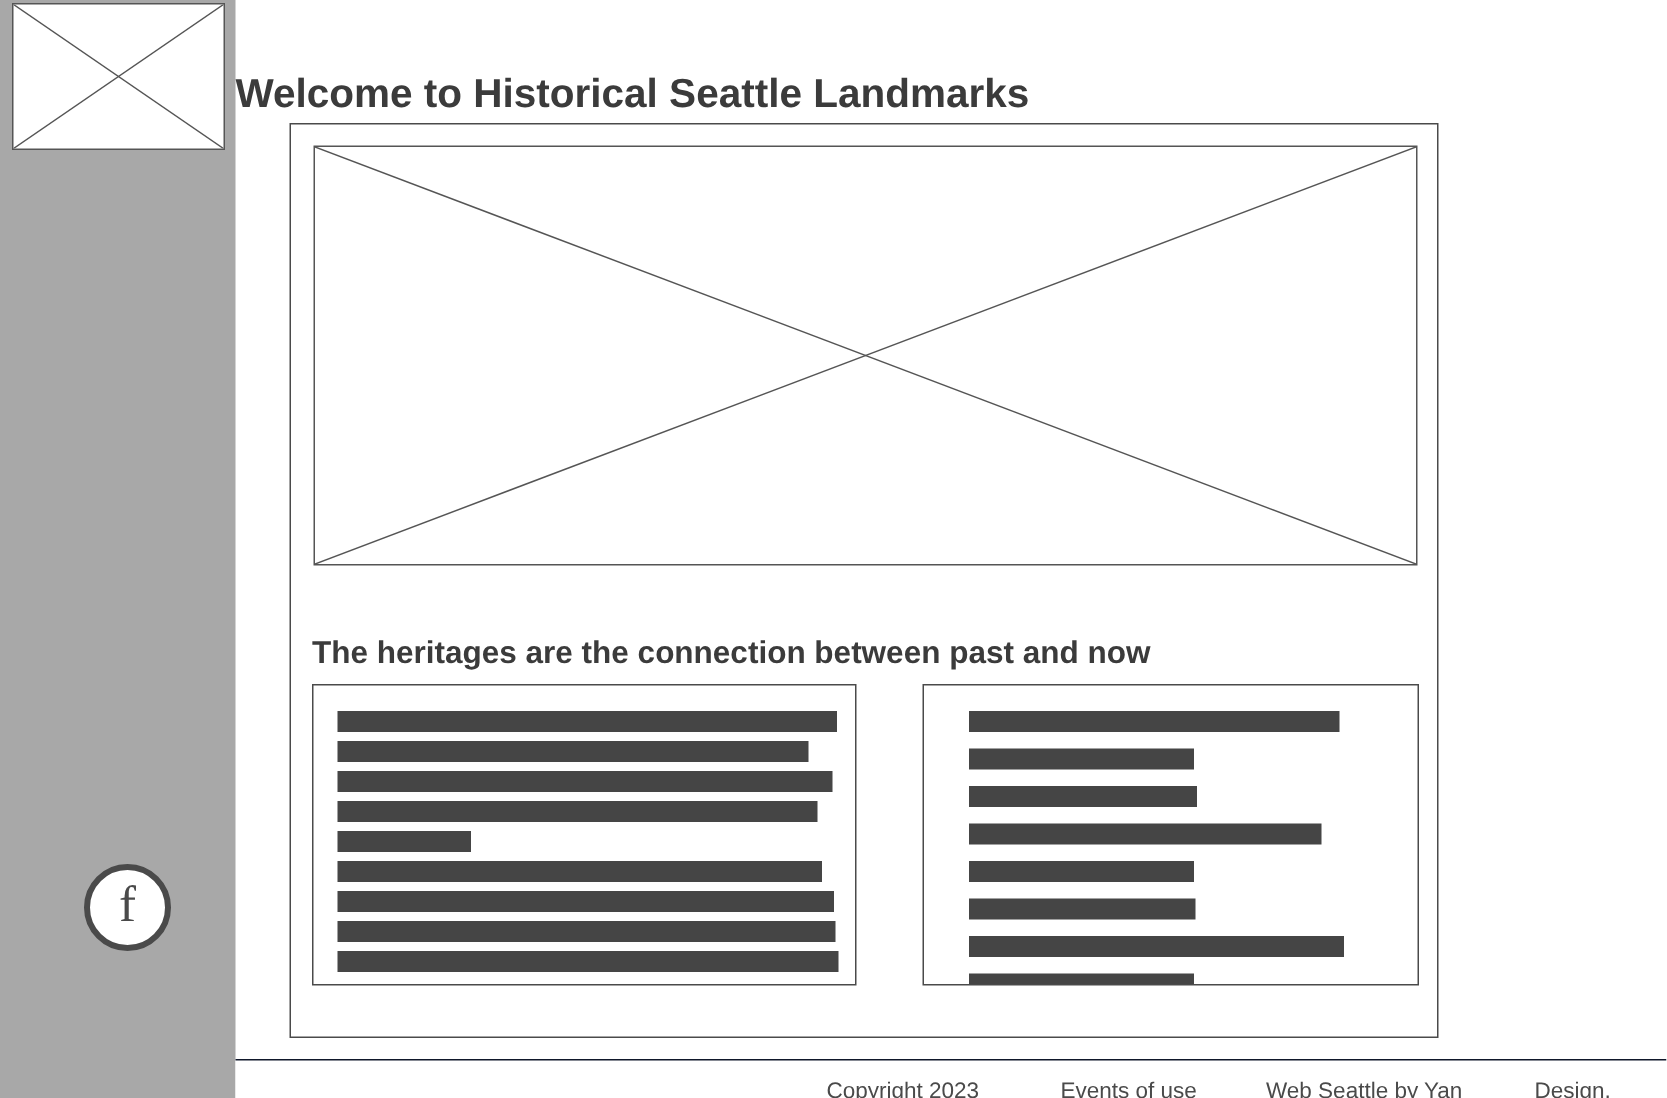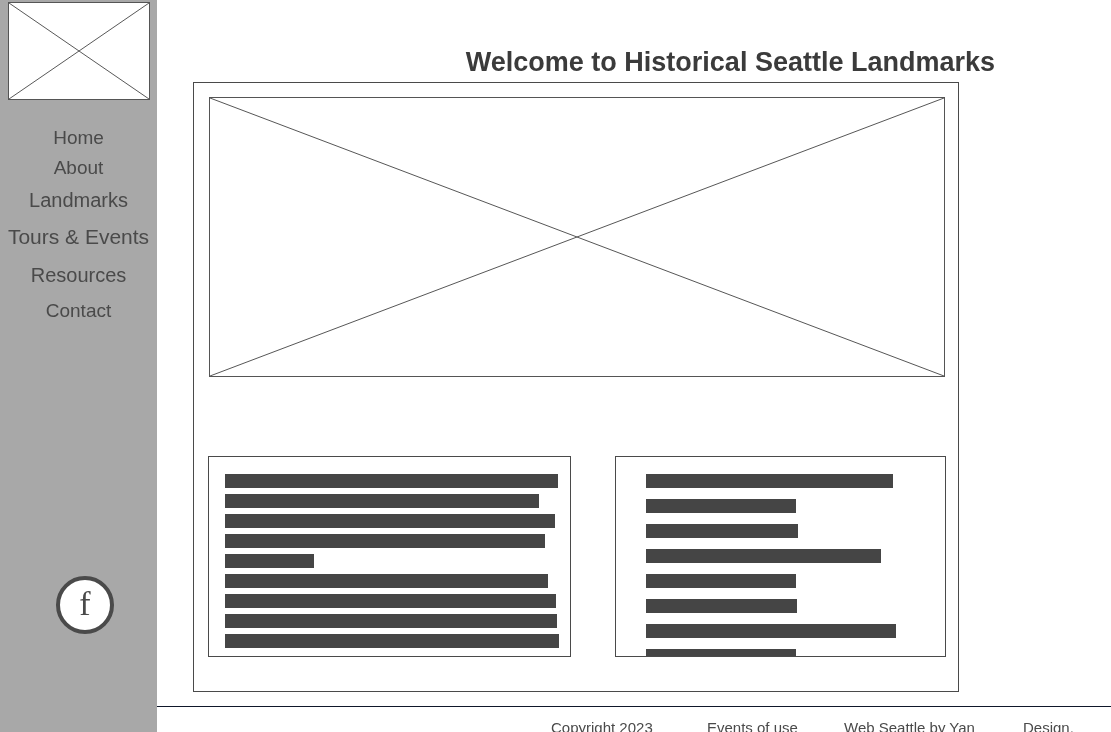"Welcome to Historical Seattle Landmarks" #page-title { text-align: right -> left }
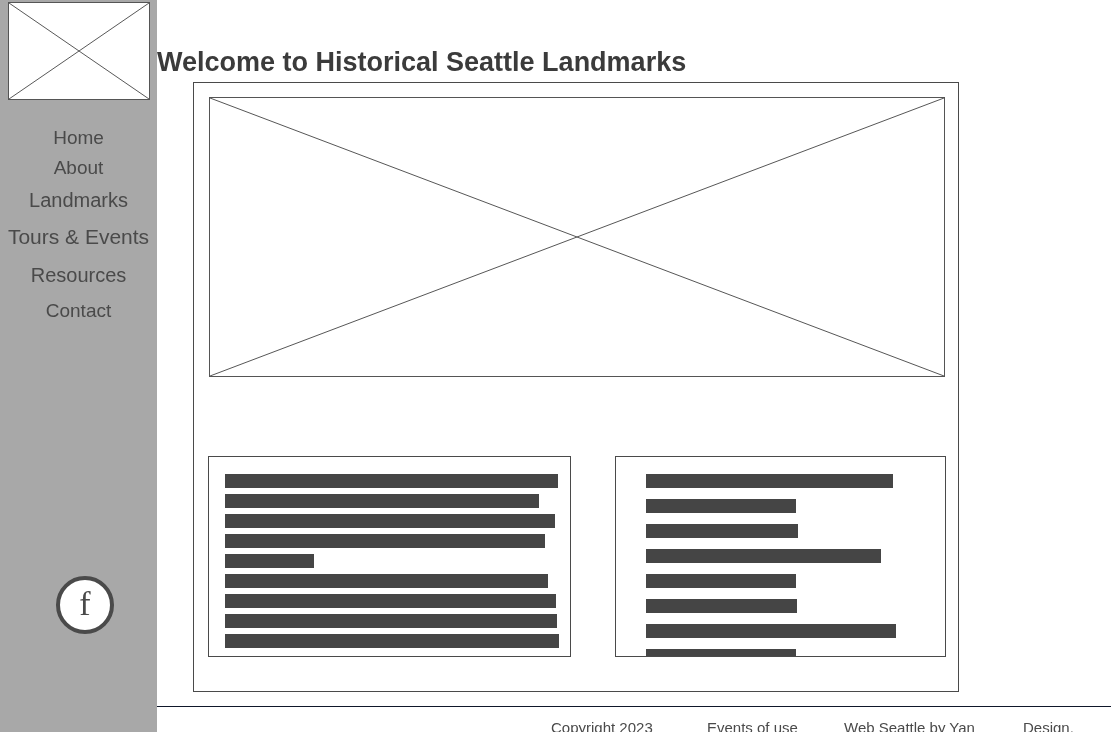"Home" nav { html: <nav> <a>Home</a> <a>About</a> <a>Landmarks</a> <a>Tours &amp; Events</a> <a>Resources</a> <a>Contact</a> </nav> -> none }
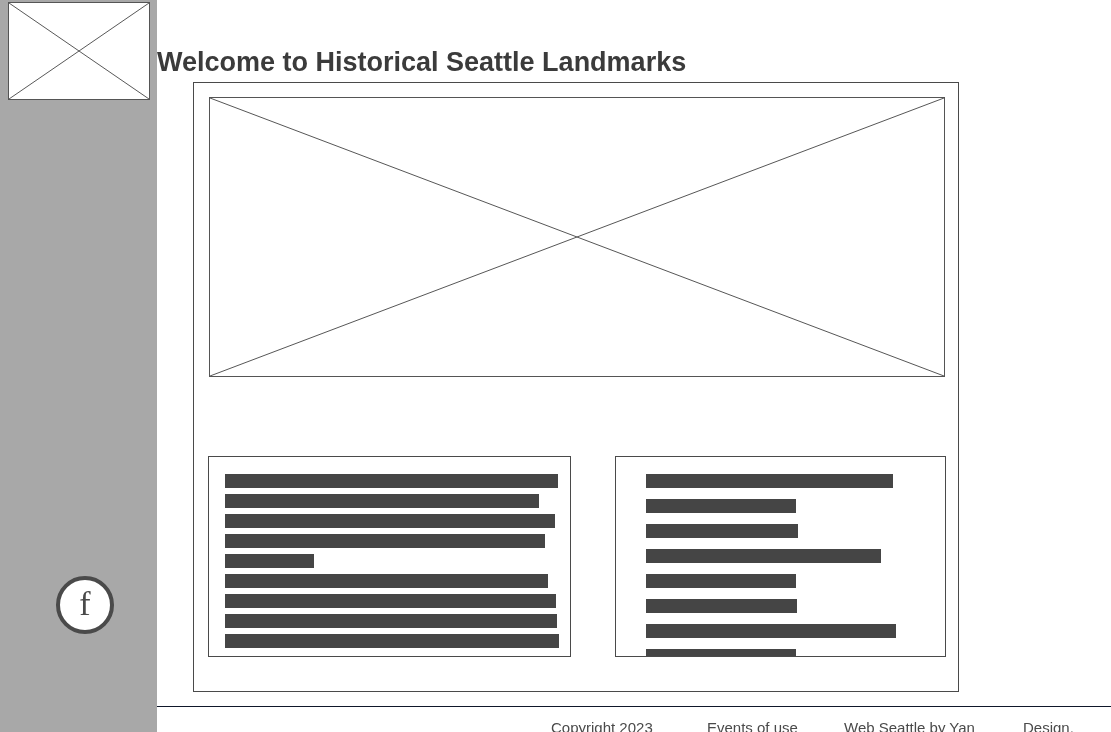"The heritages are the connection" h2 { html: none -> <h2>The heritages are the connection between past and now</h2> }
